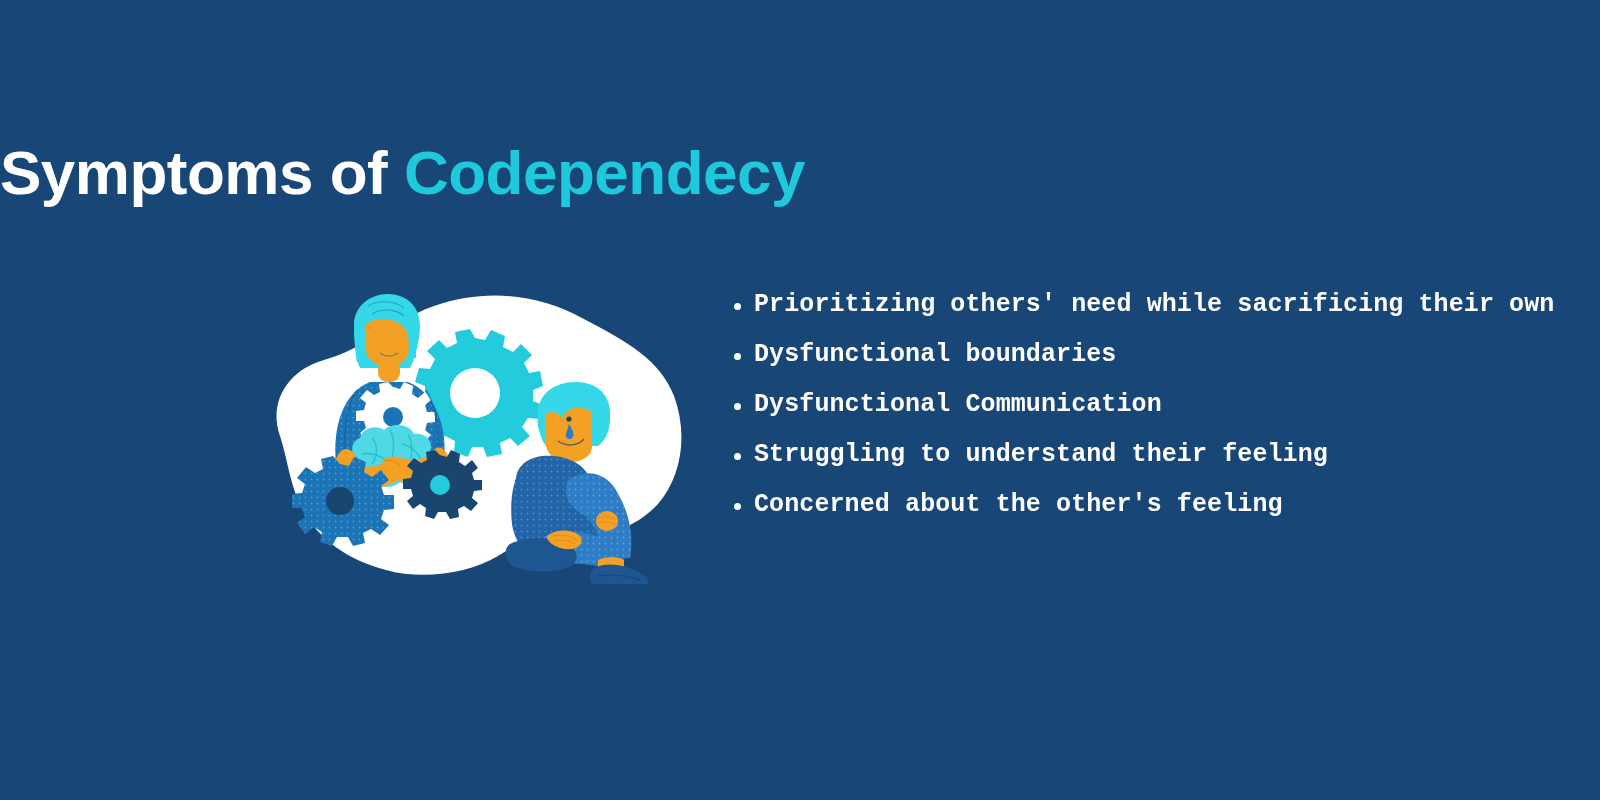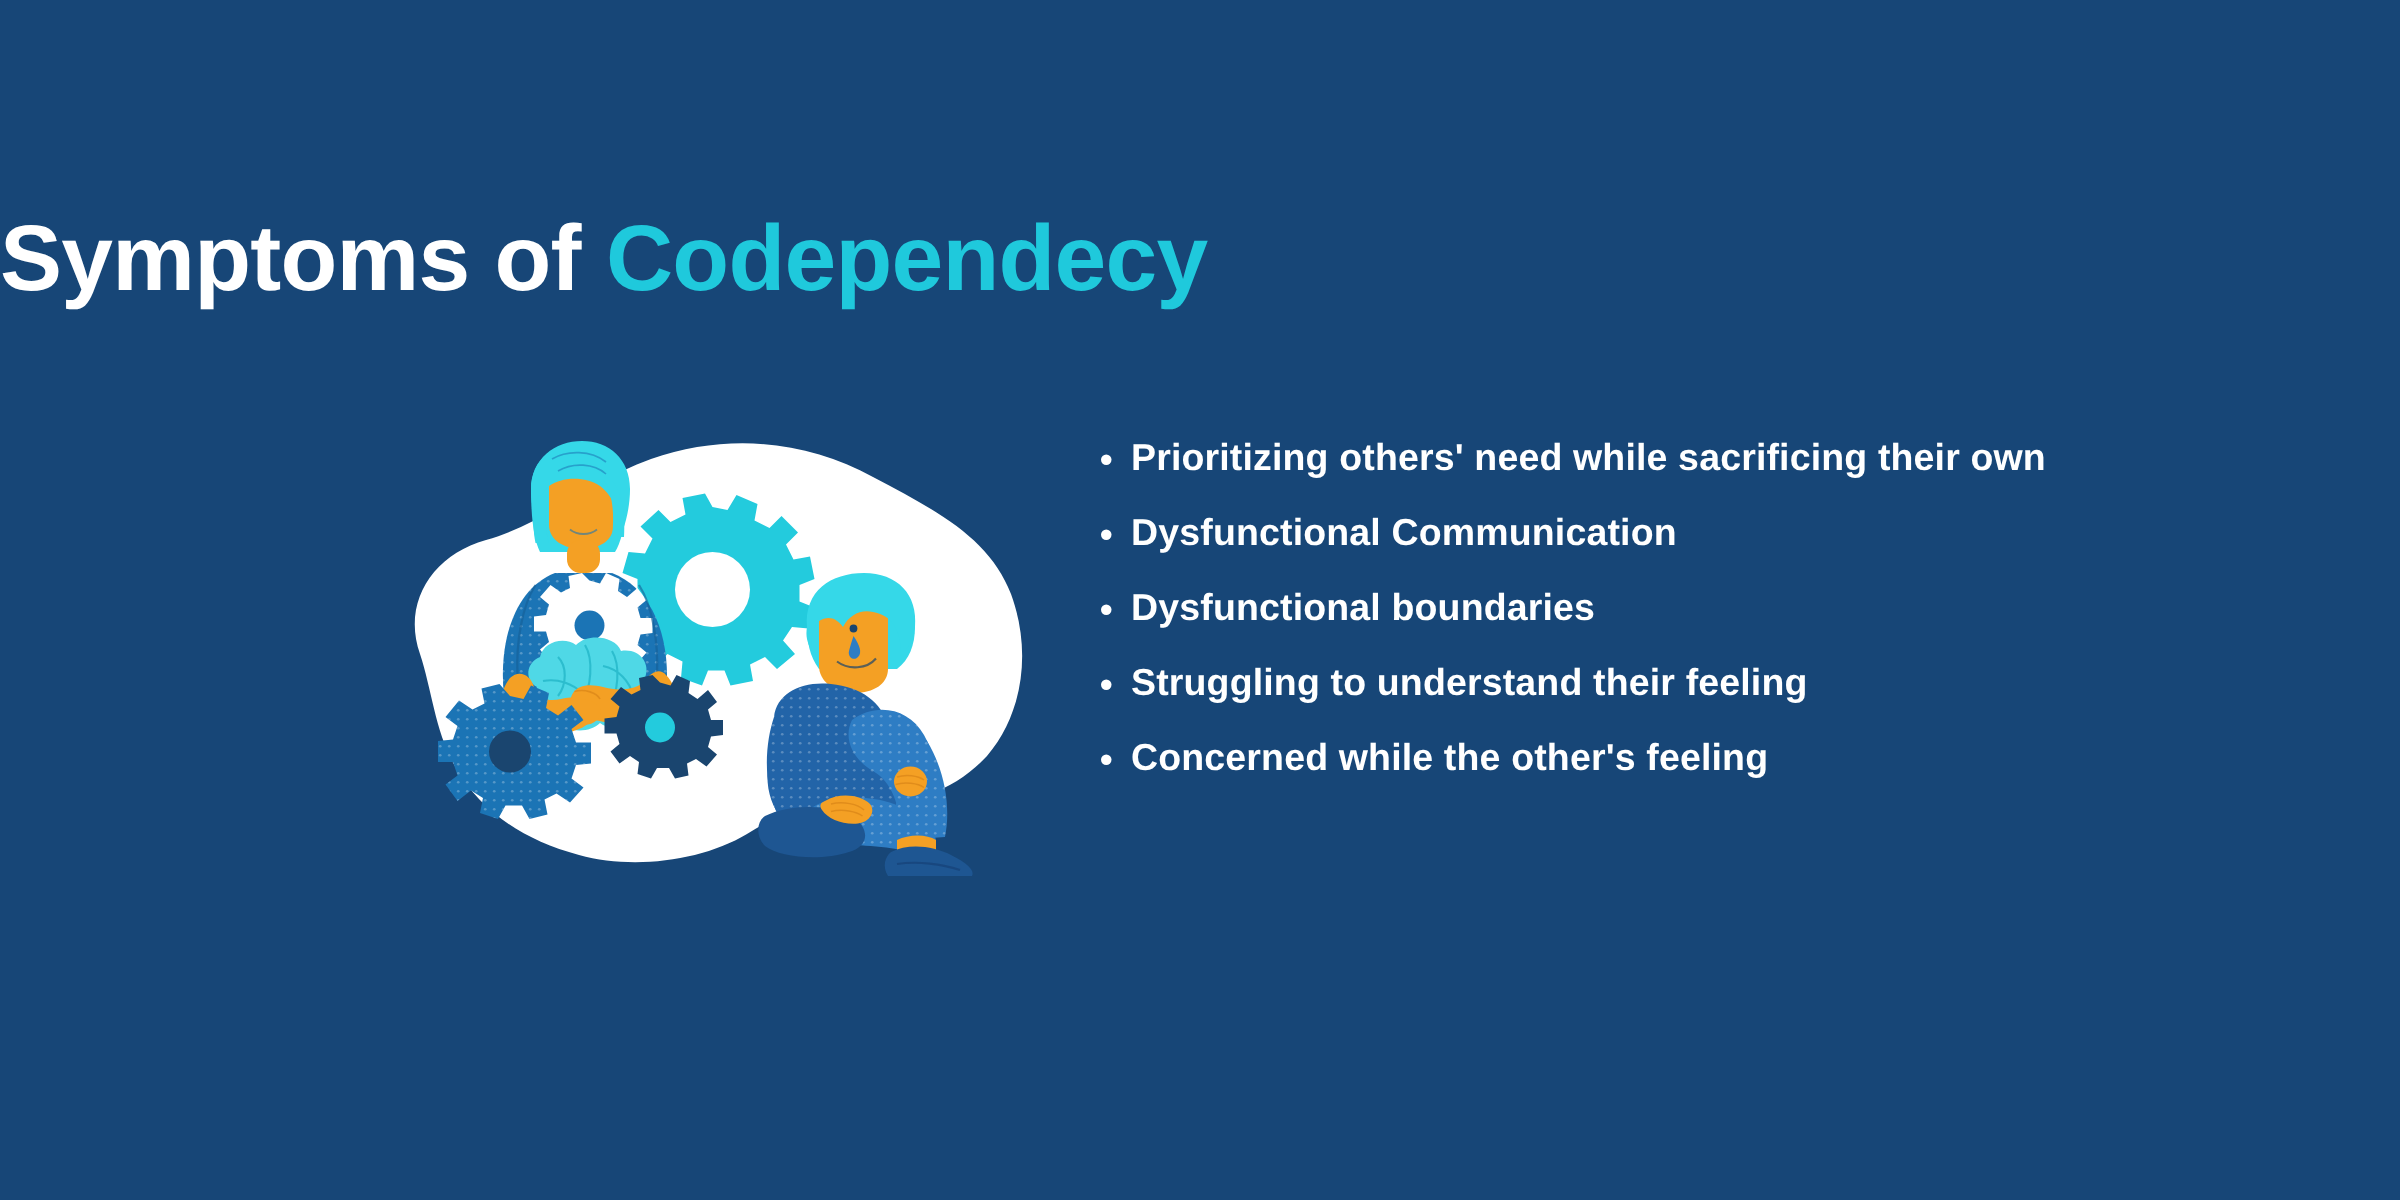"Prioritizing others' need while" #symptom-list li { font-family: none -> Liberation Mono, monospace }
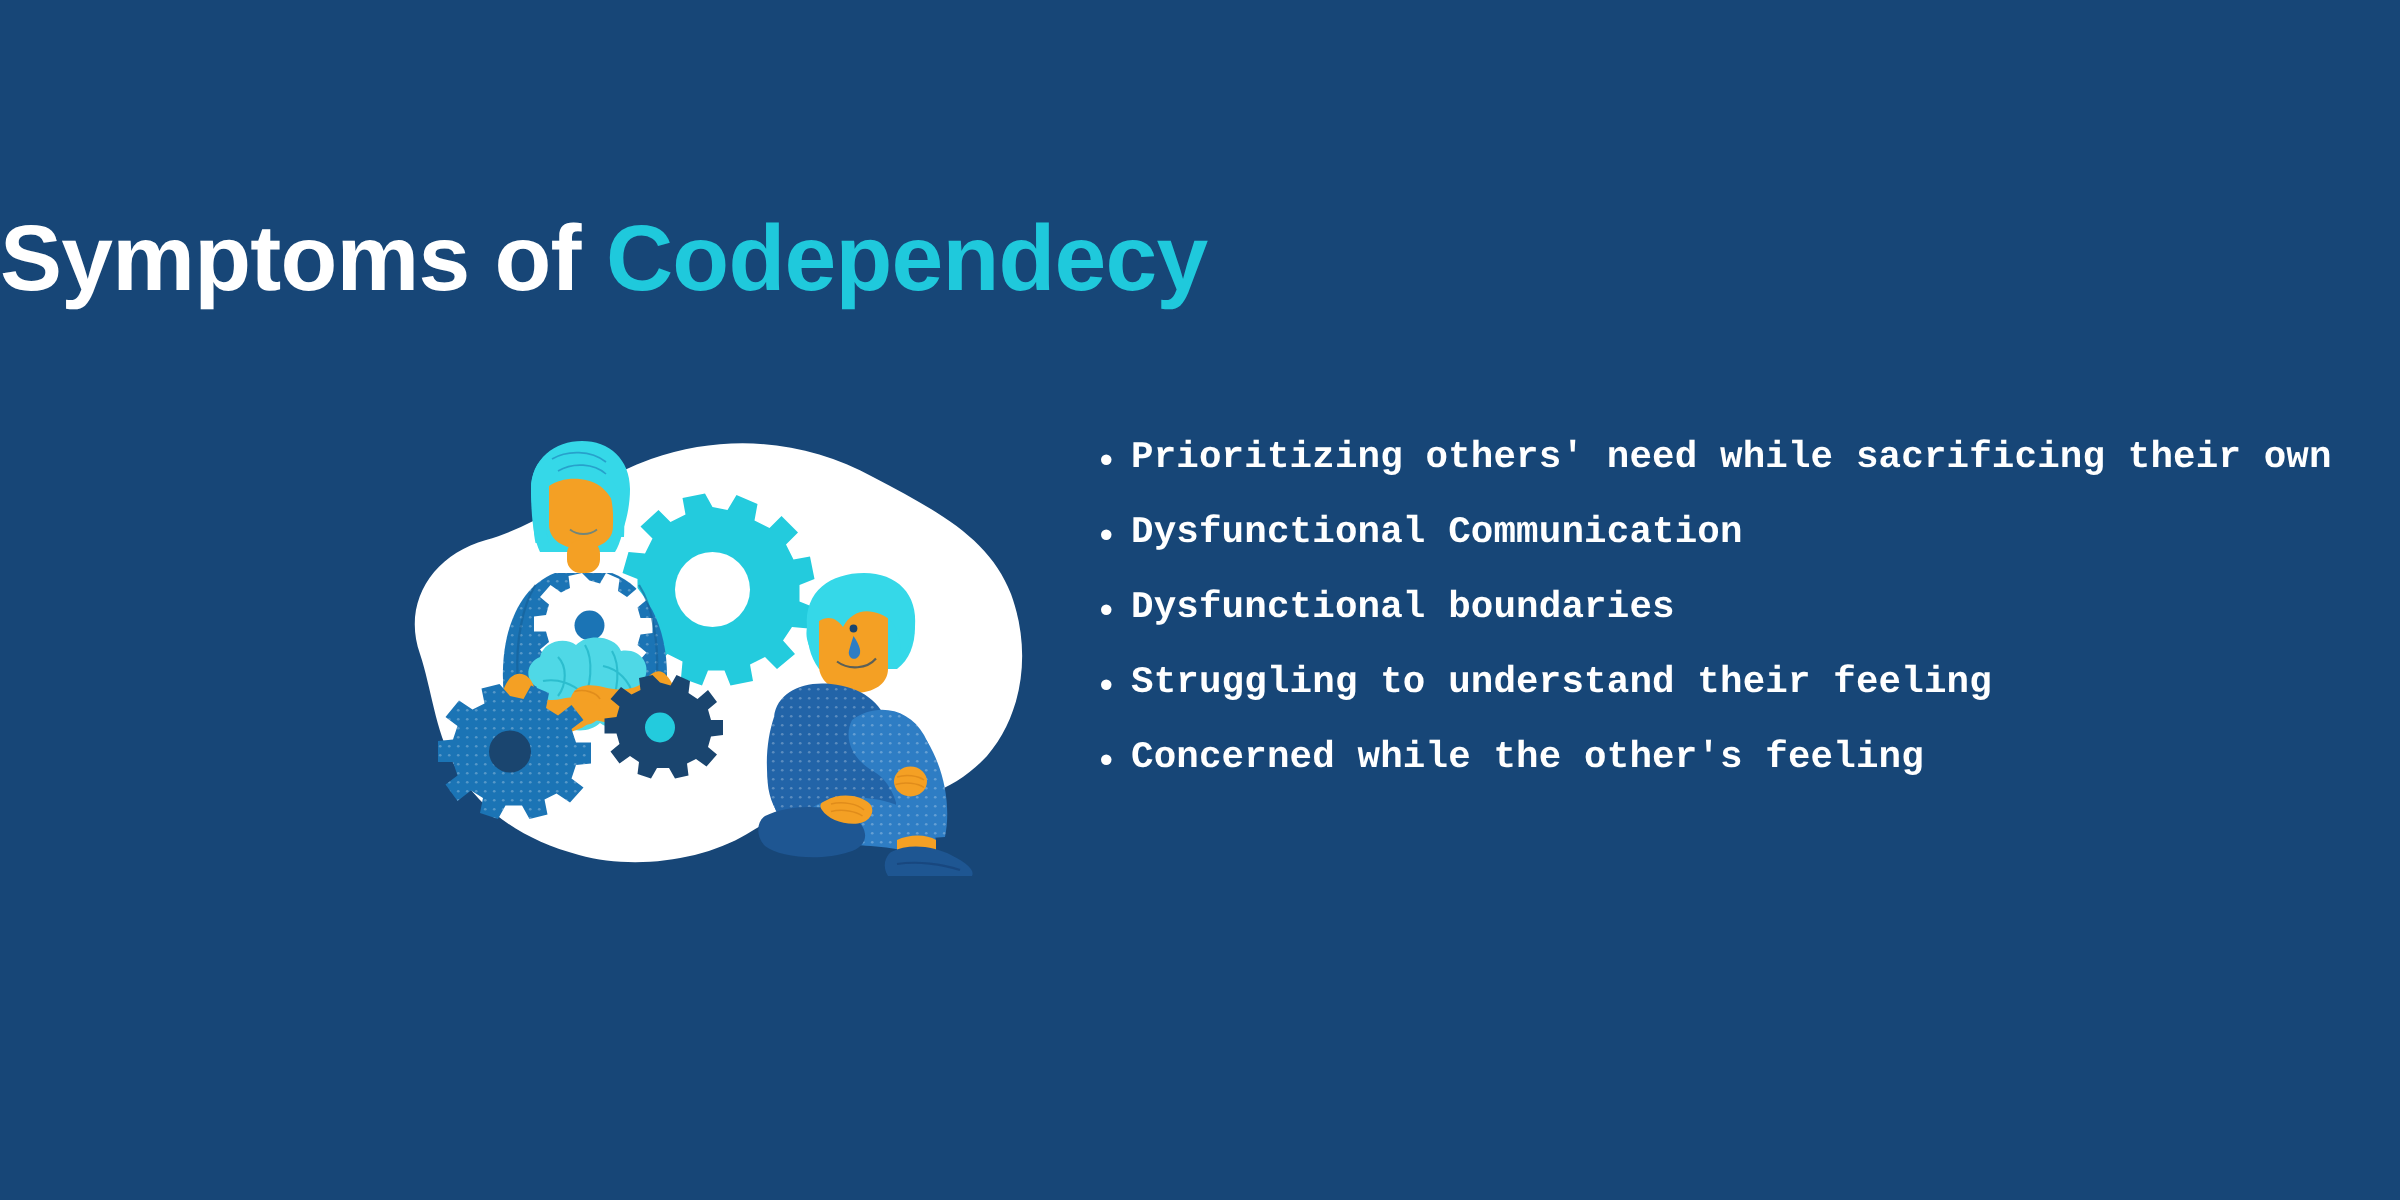"Dysfunctional Communication" li { order: before "Dysfunctional boundaries" -> after "Dysfunctional boundaries" }
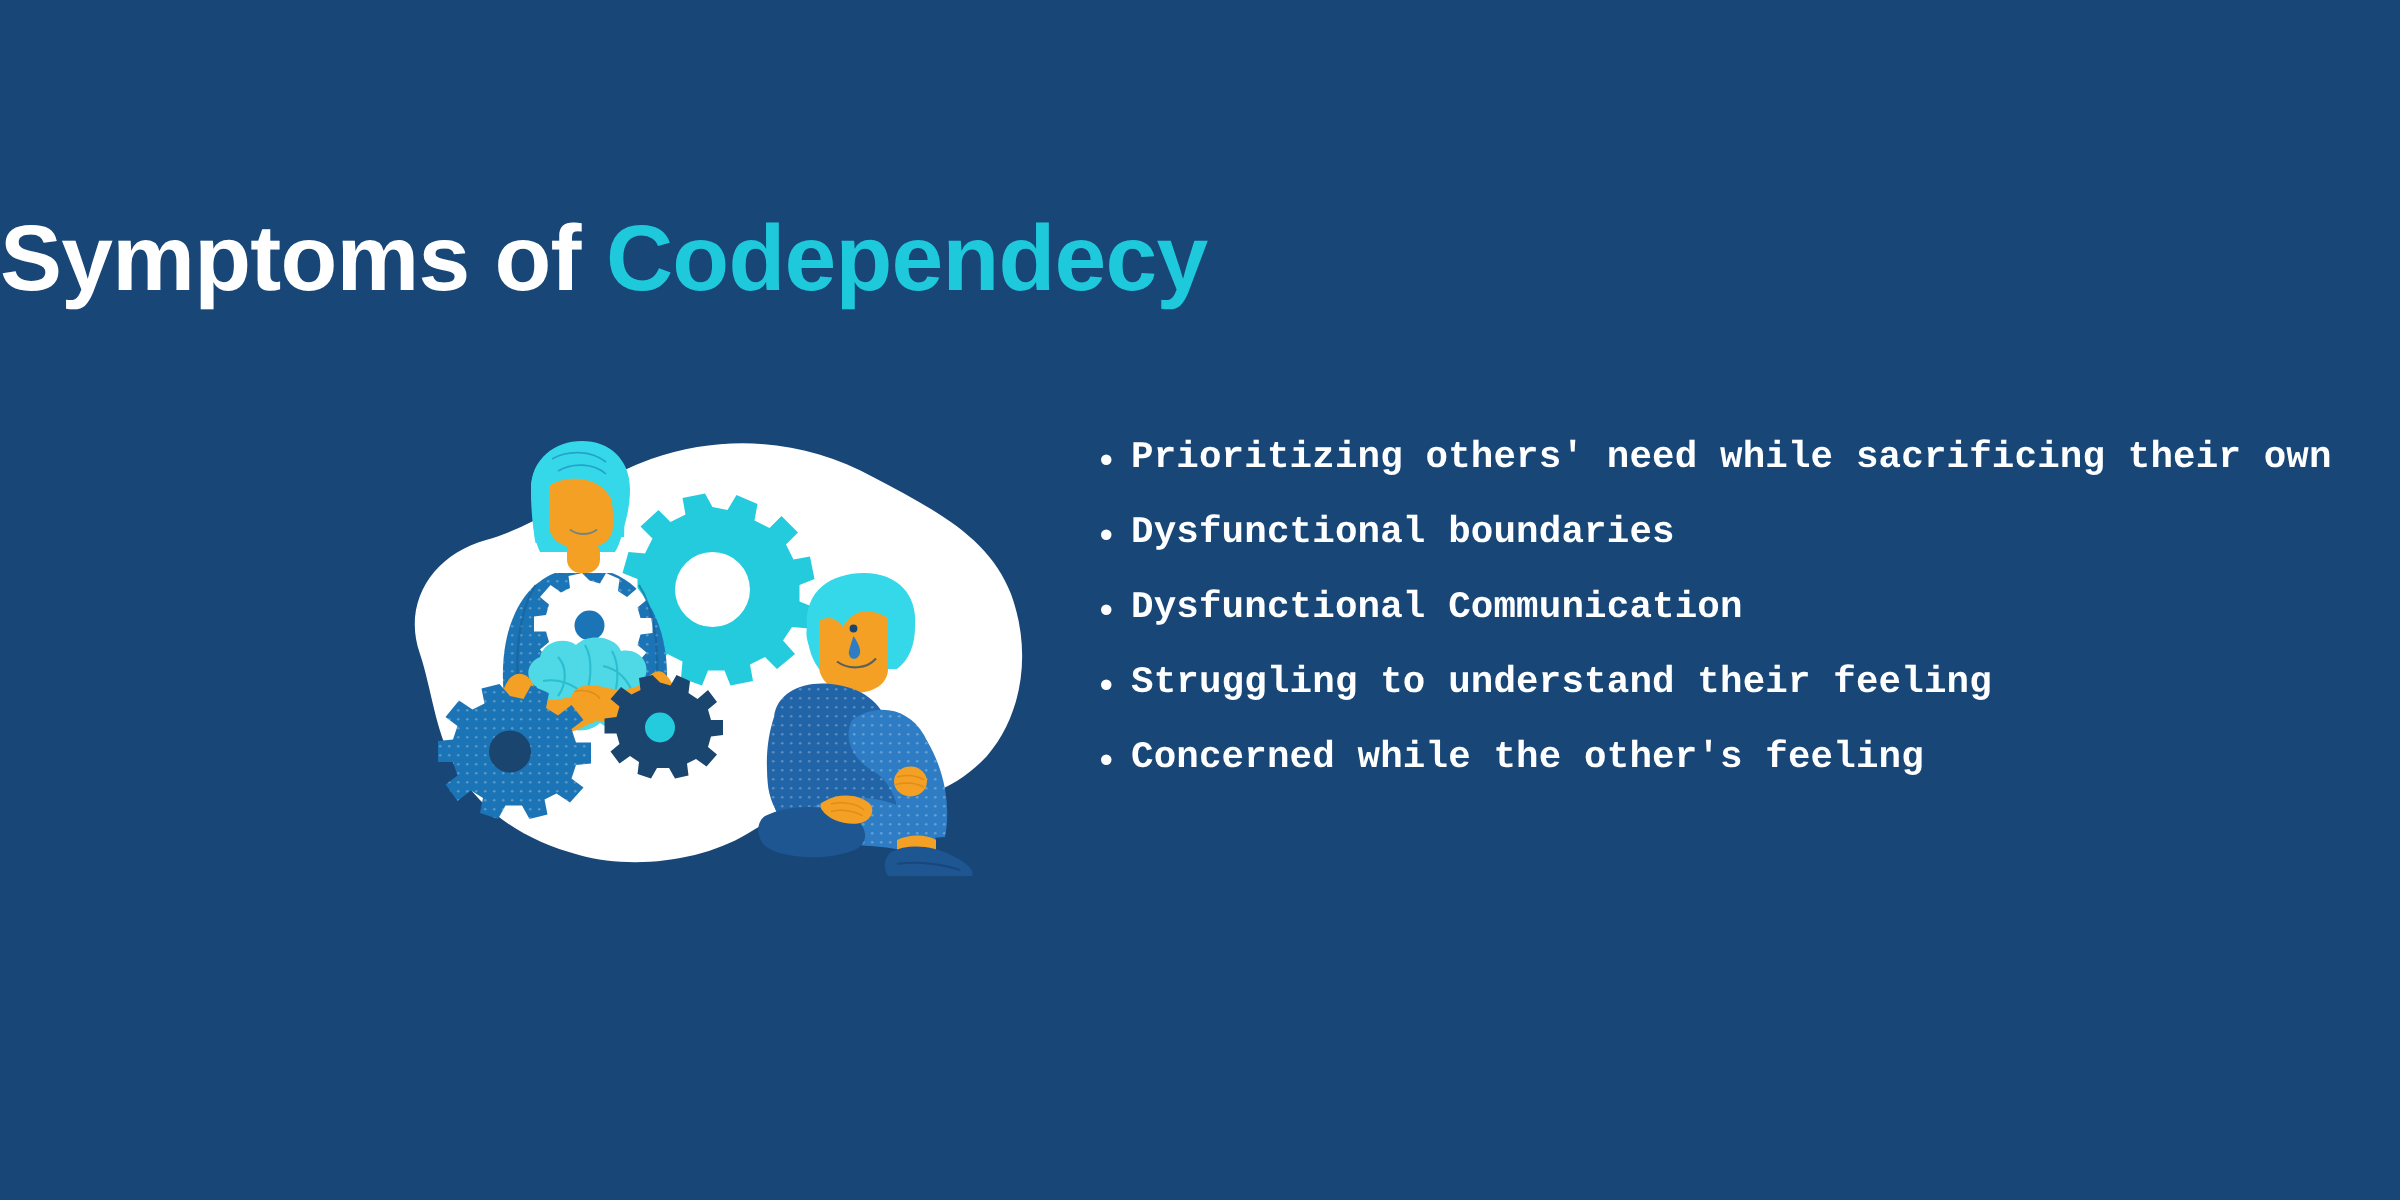"Concerned while the other's feeling" li { text: while -> about }
